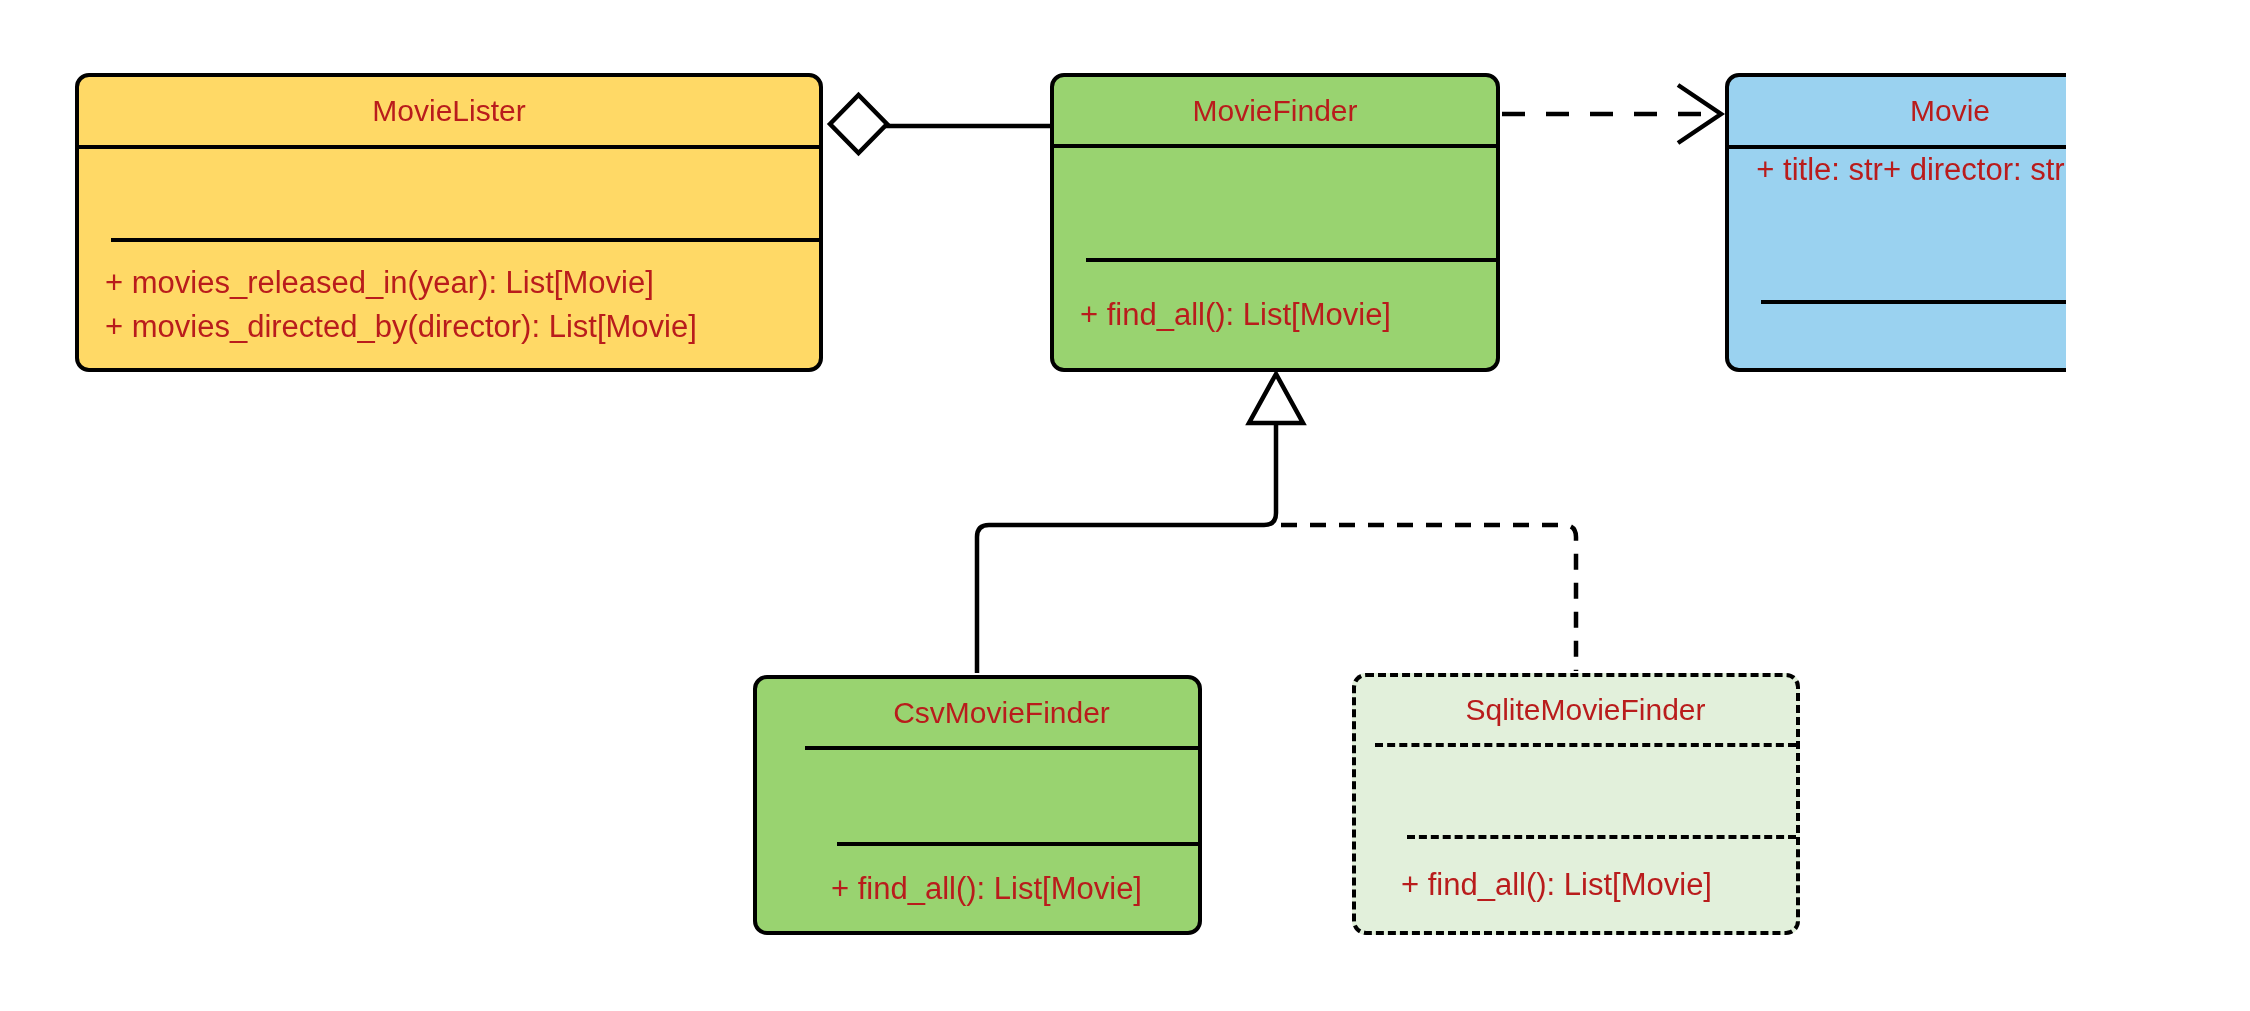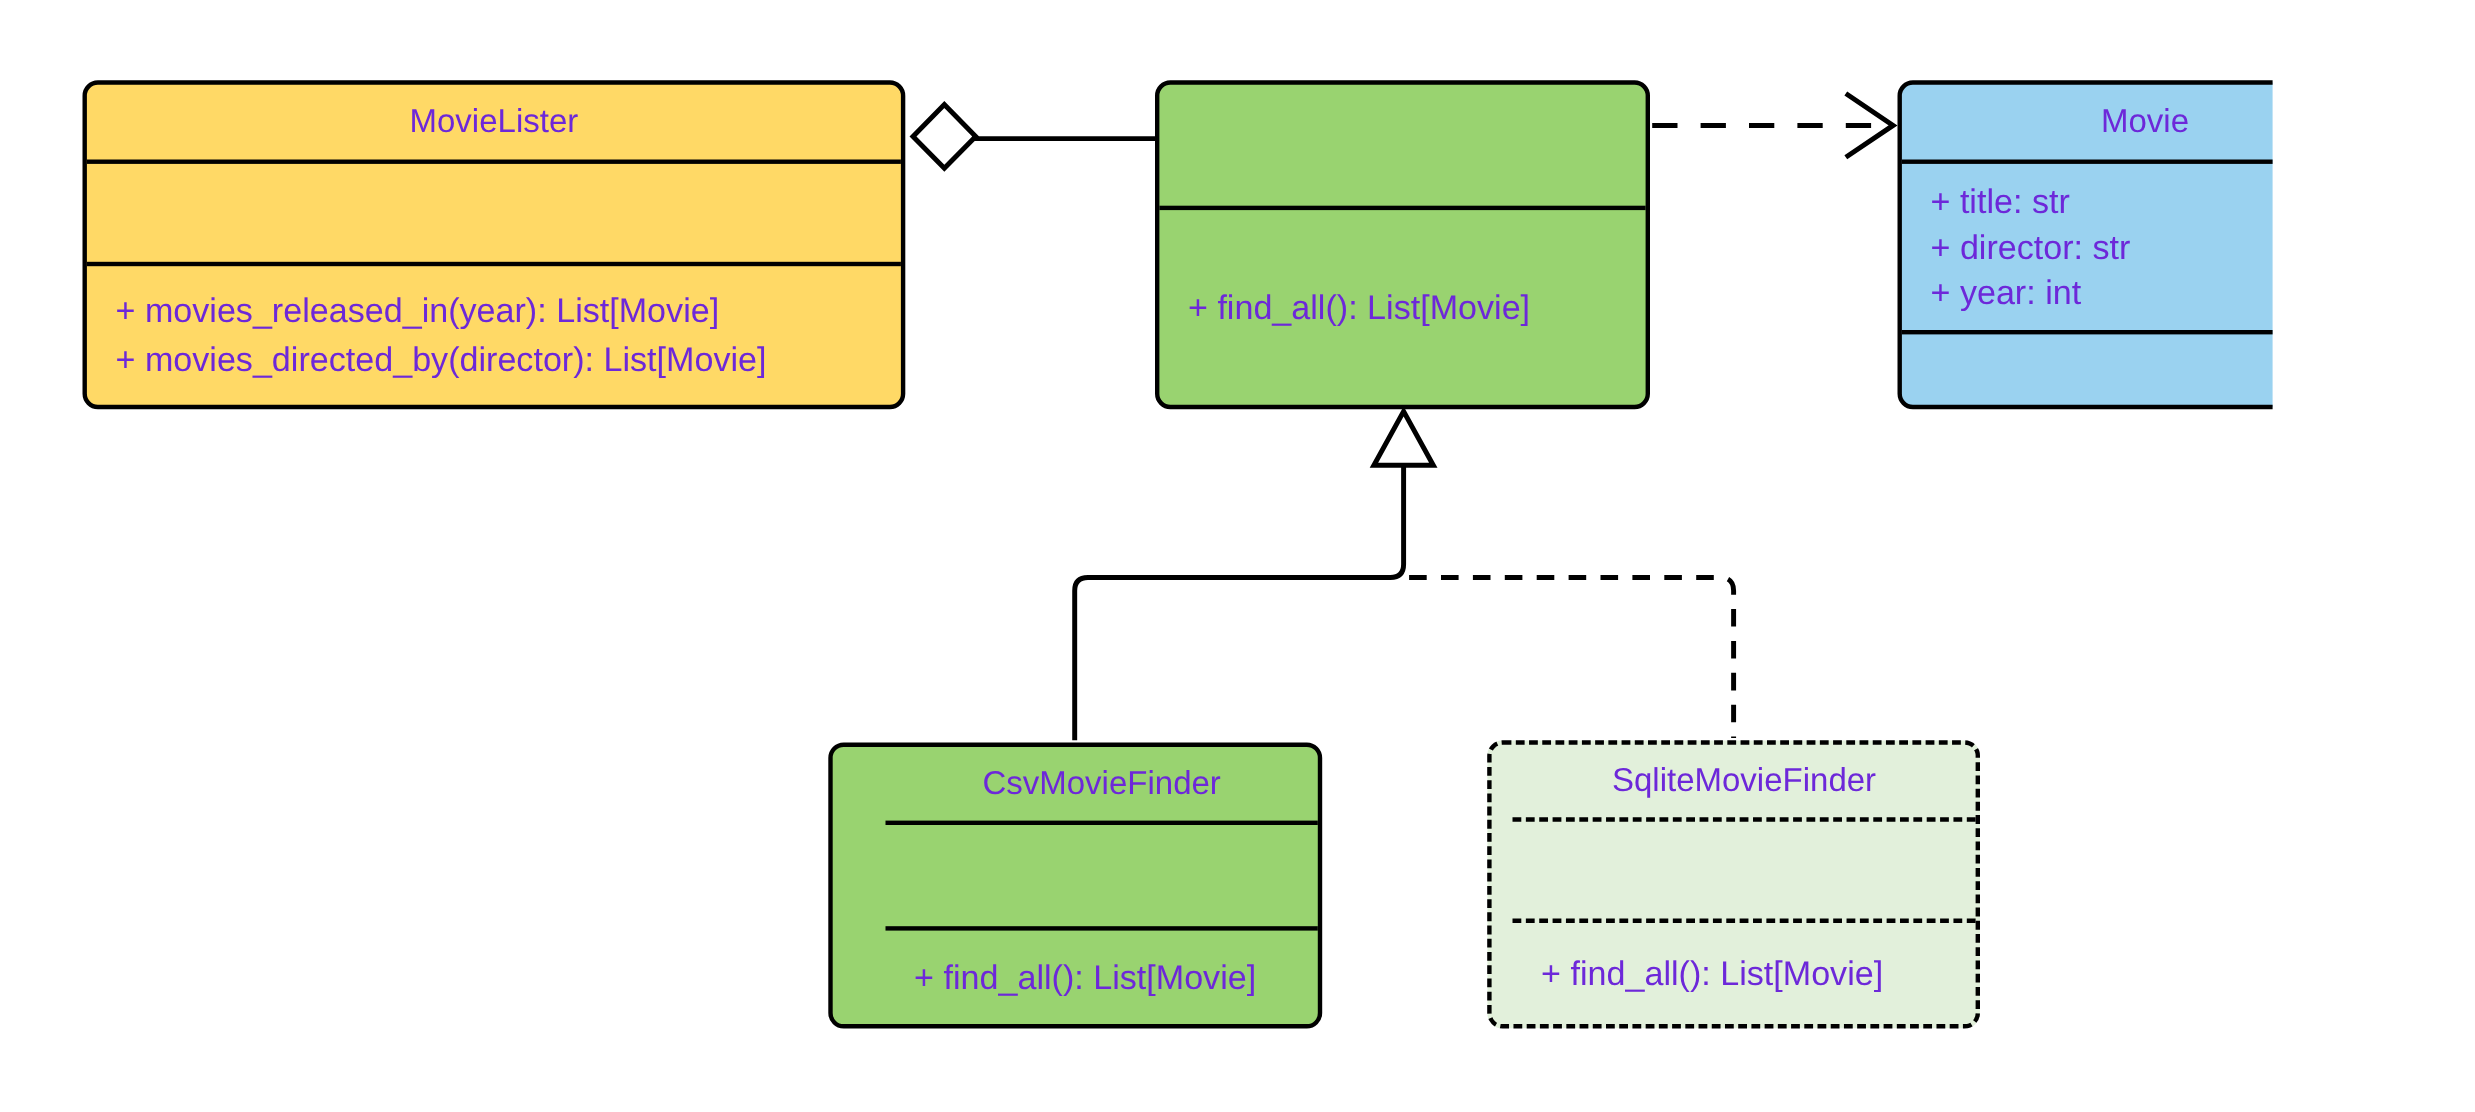"MovieLister" .canvas { color: #6d28d9 -> #b91c1c }
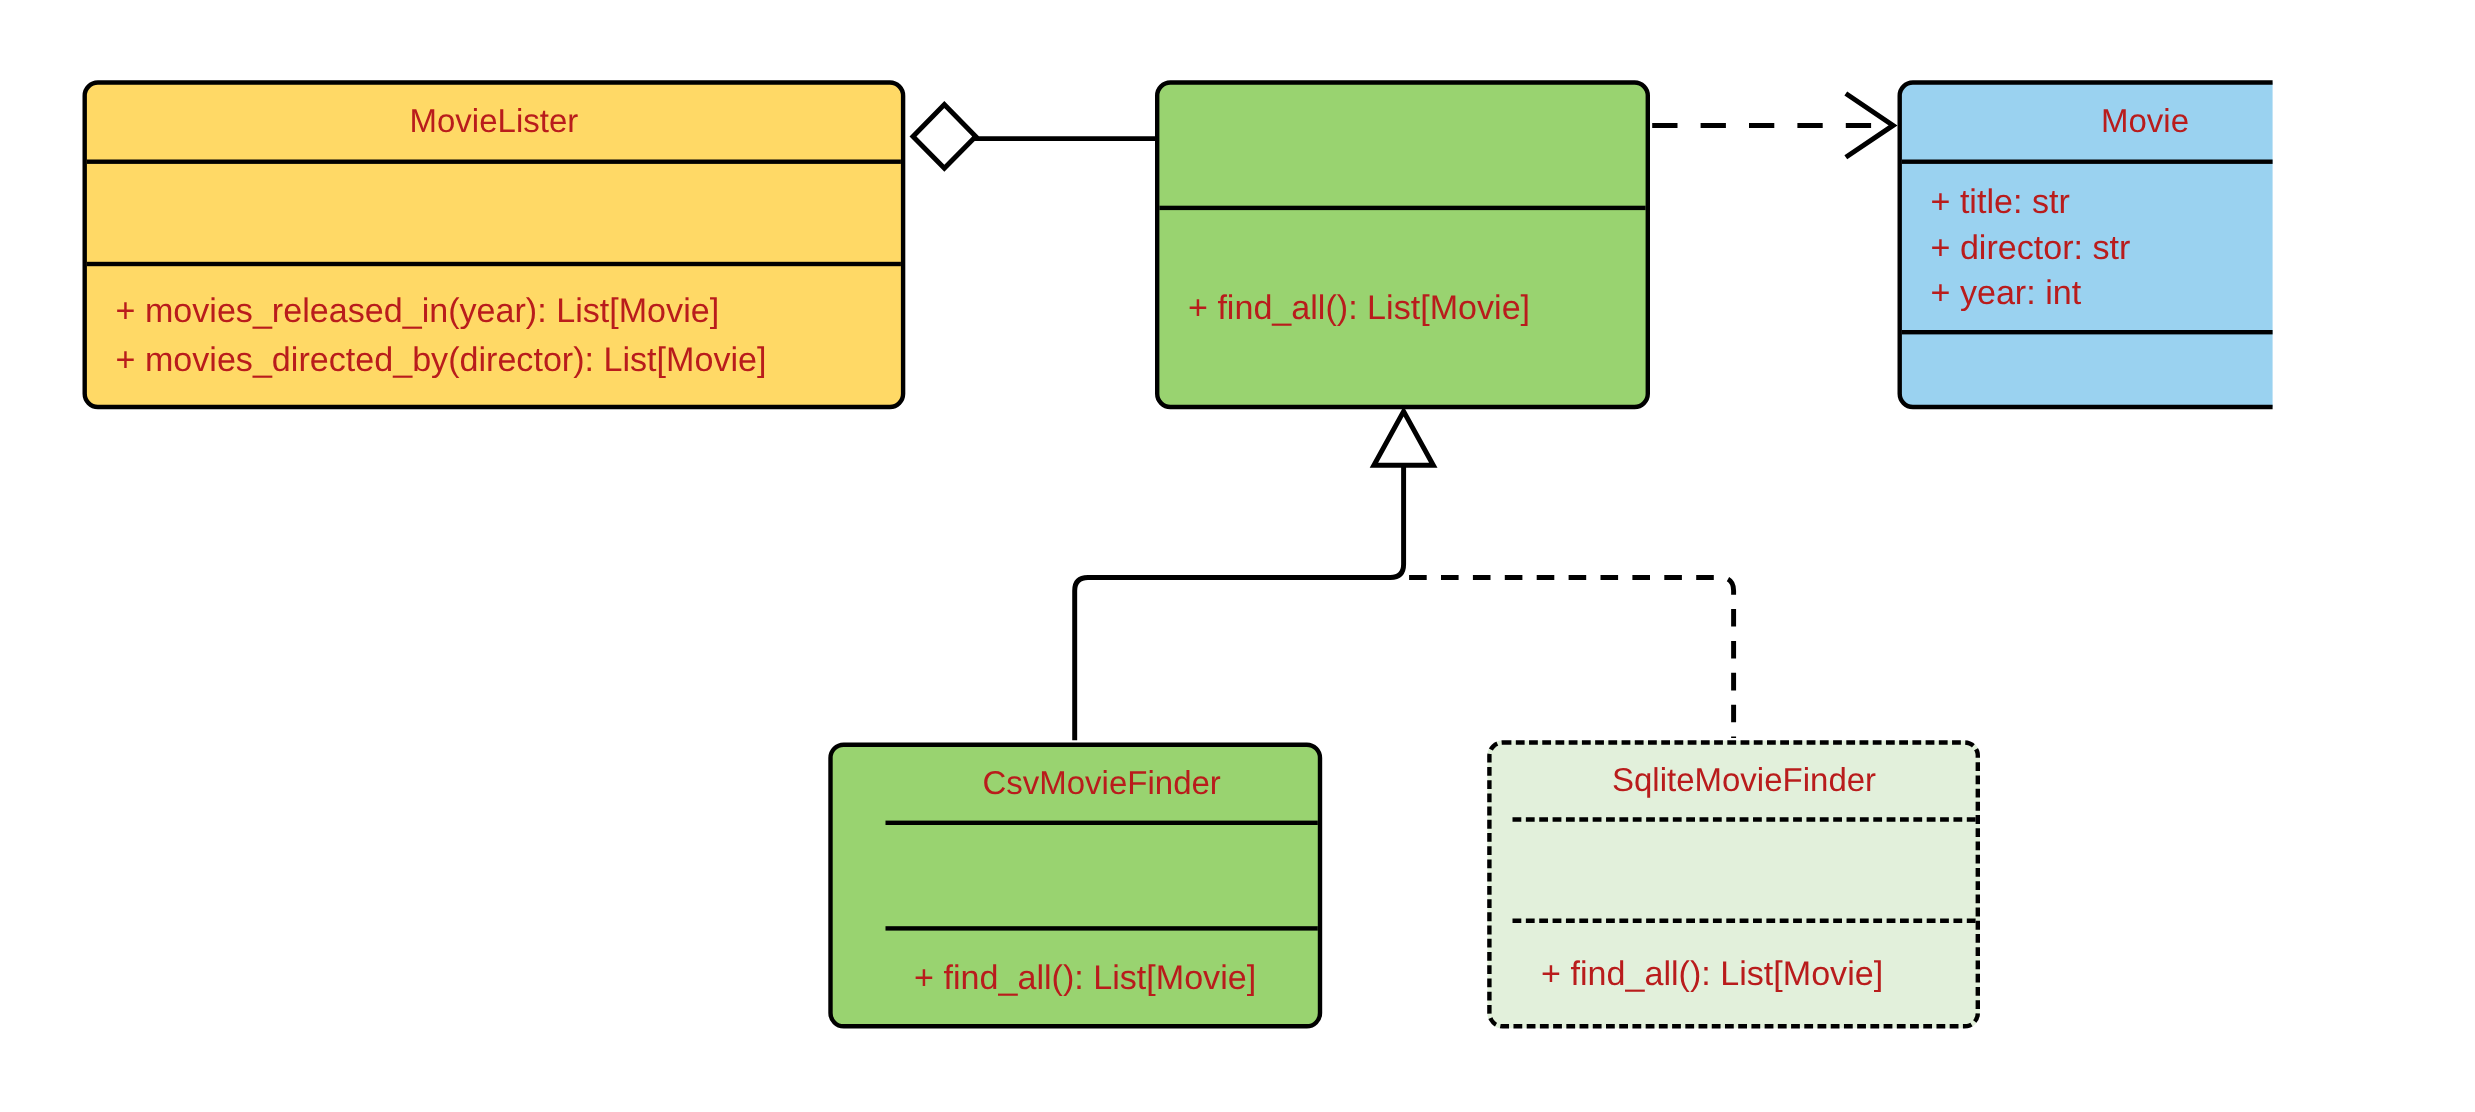"MovieFinder" div.uml-title { html: none -> <div>MovieFinder</div> }
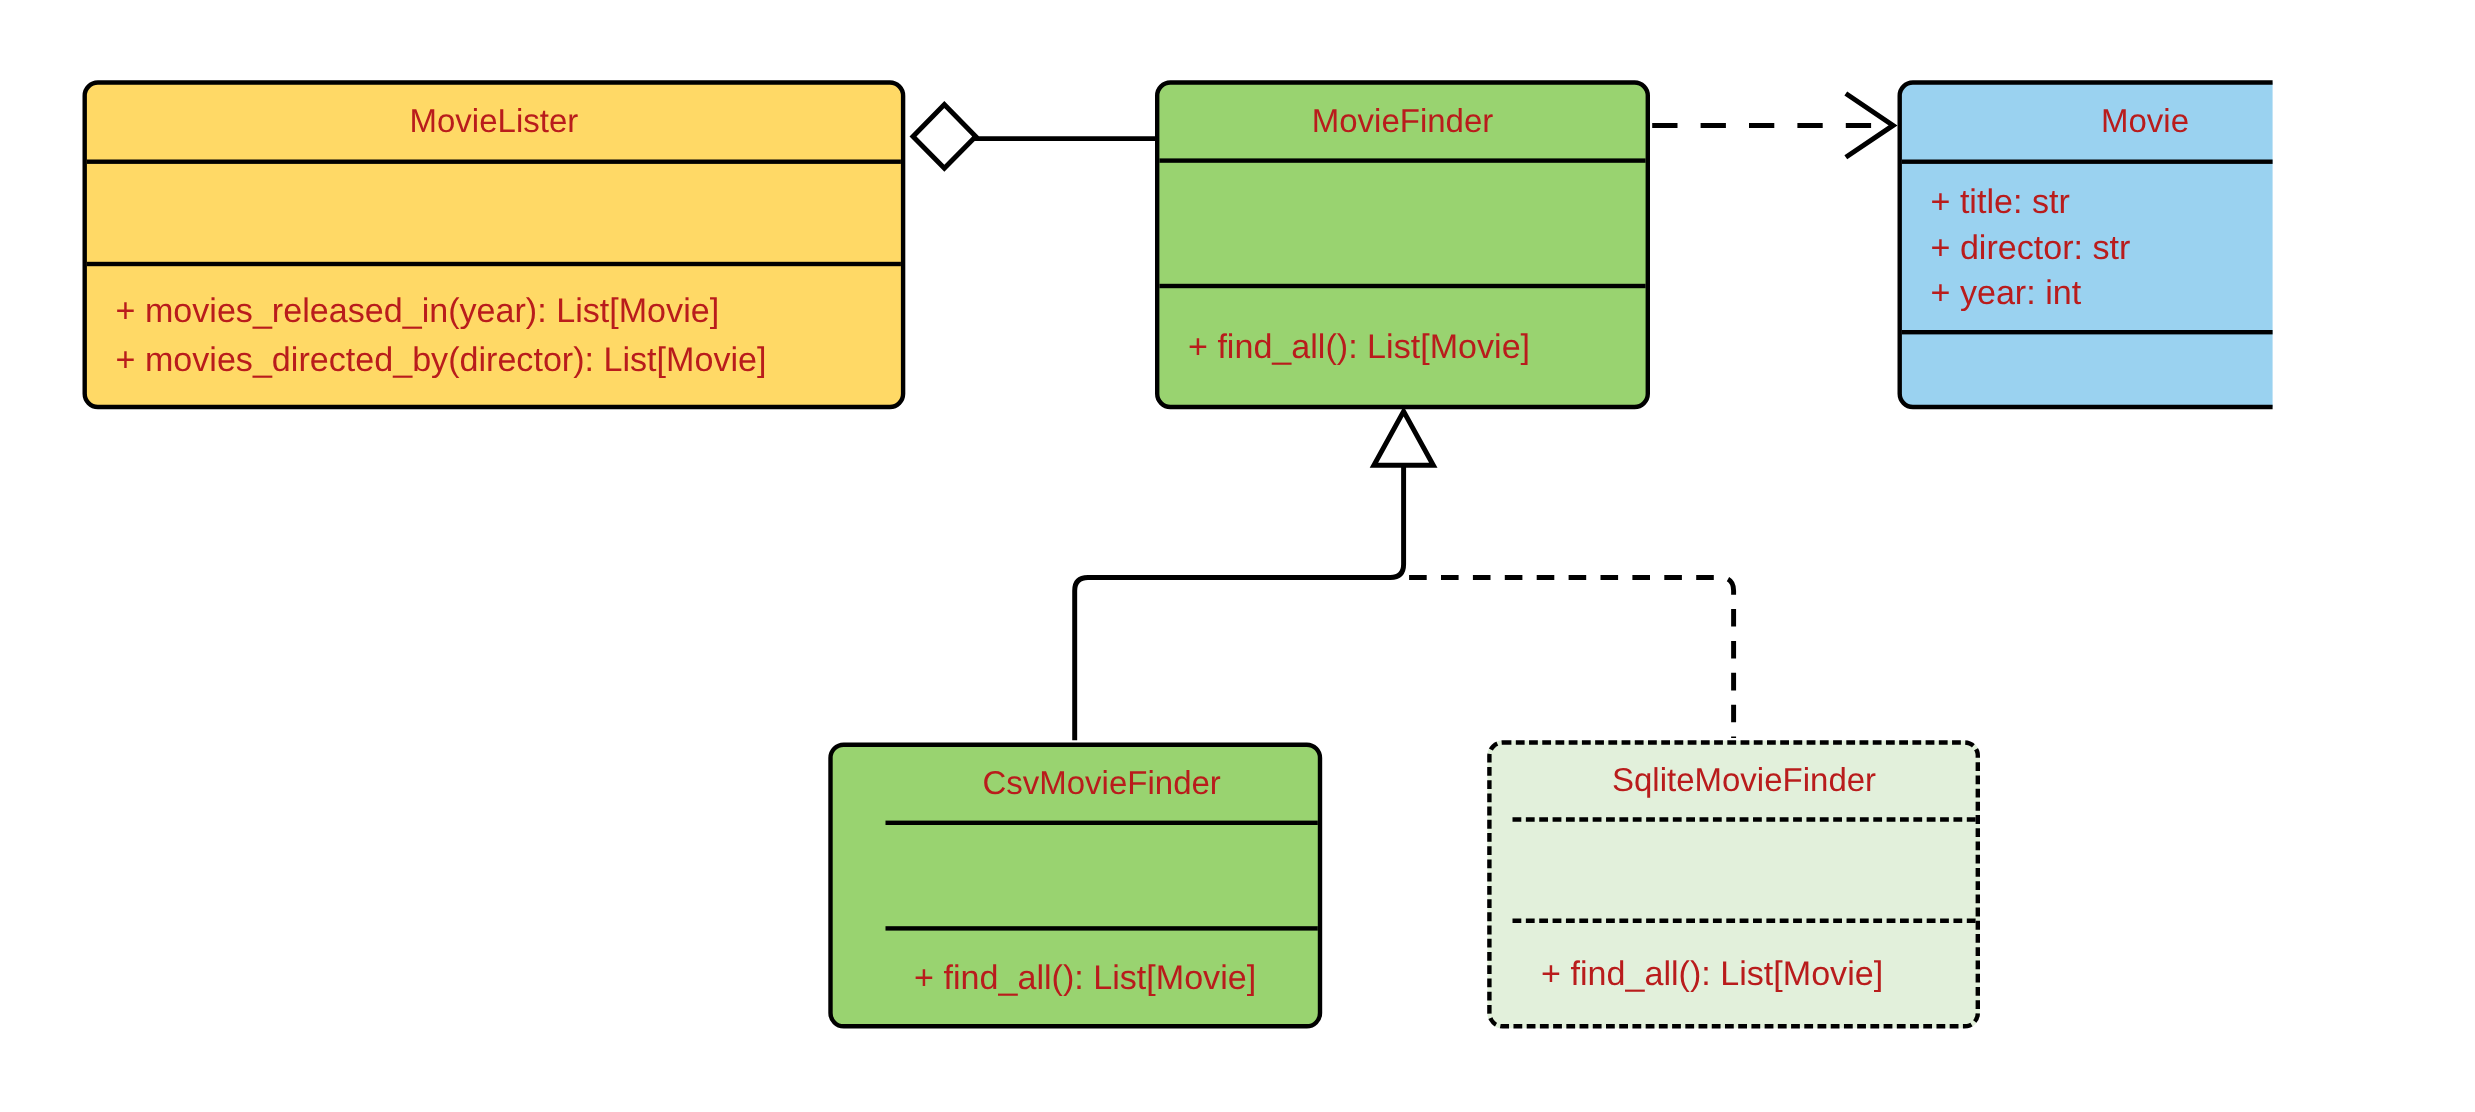"+ title: str" .uml-attrs { flex-direction: column -> row; margin-left: none -> 32px }
